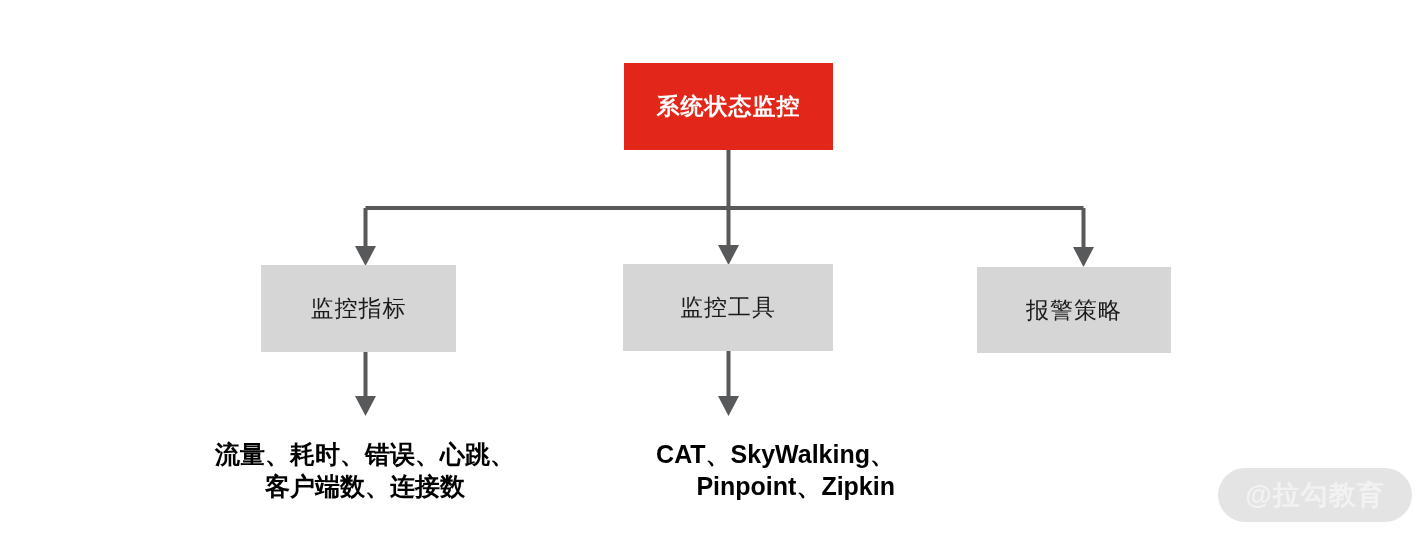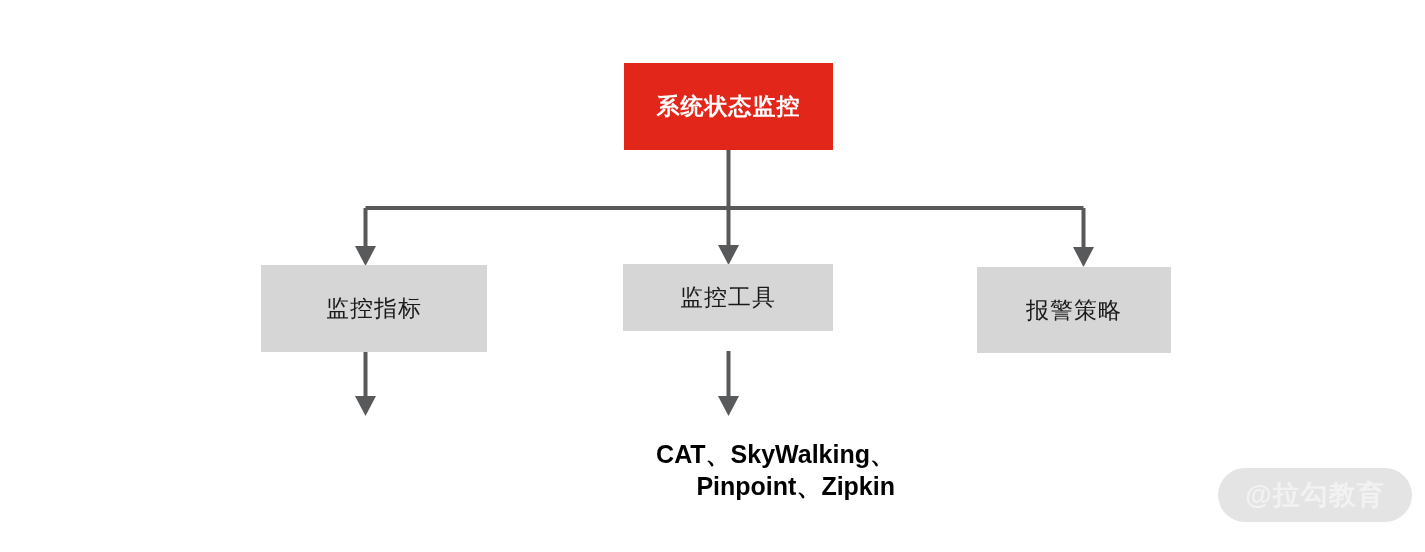"监控指标" .node-b1 { width: 226px -> 195px }
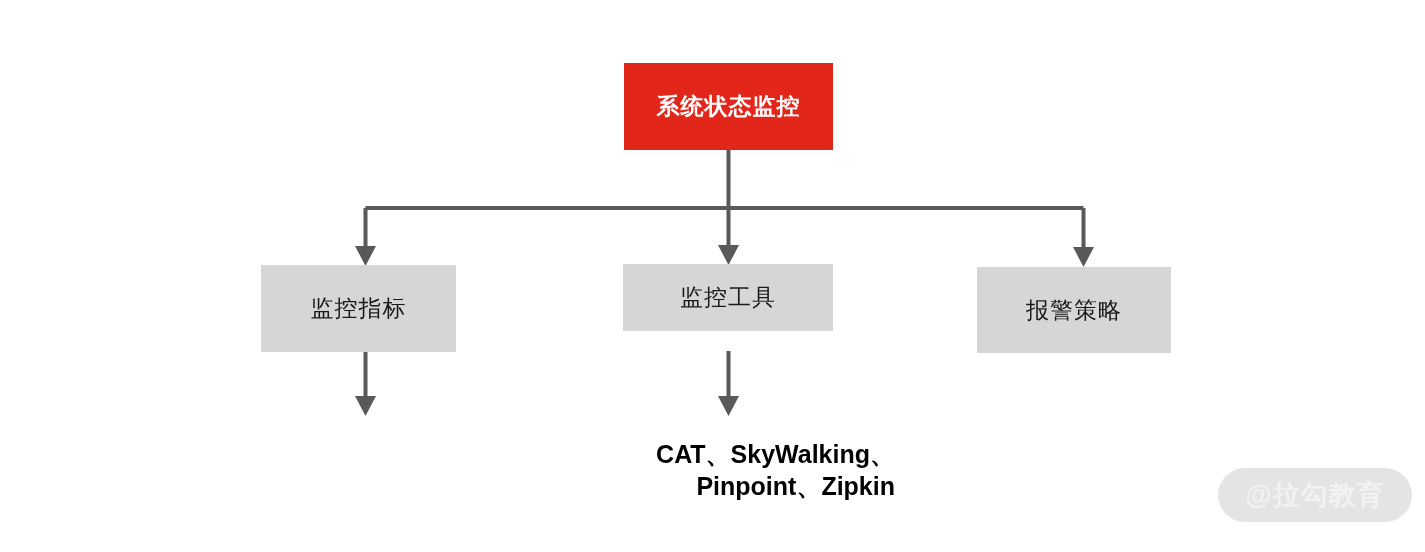"监控工具" .node-b2 { height: 67px -> 87px }
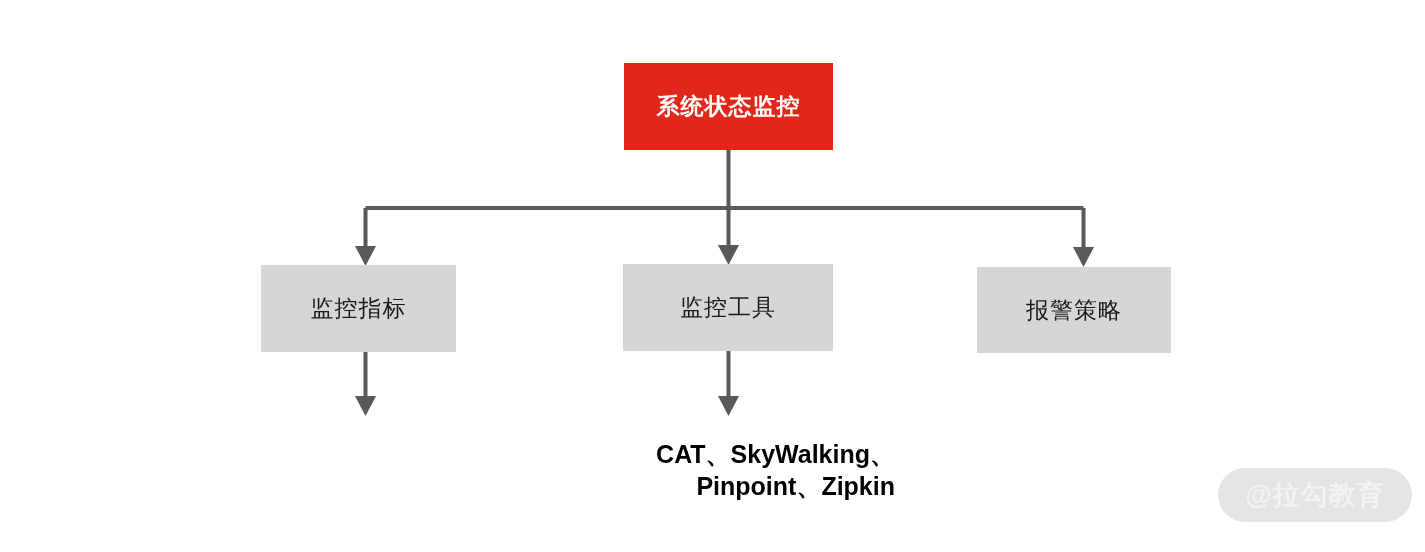"流量、耗时、错误、心跳、" div.leaf { html: none -> <div>流量、耗时、错误、心跳、 客户端数、连接数</div> }
